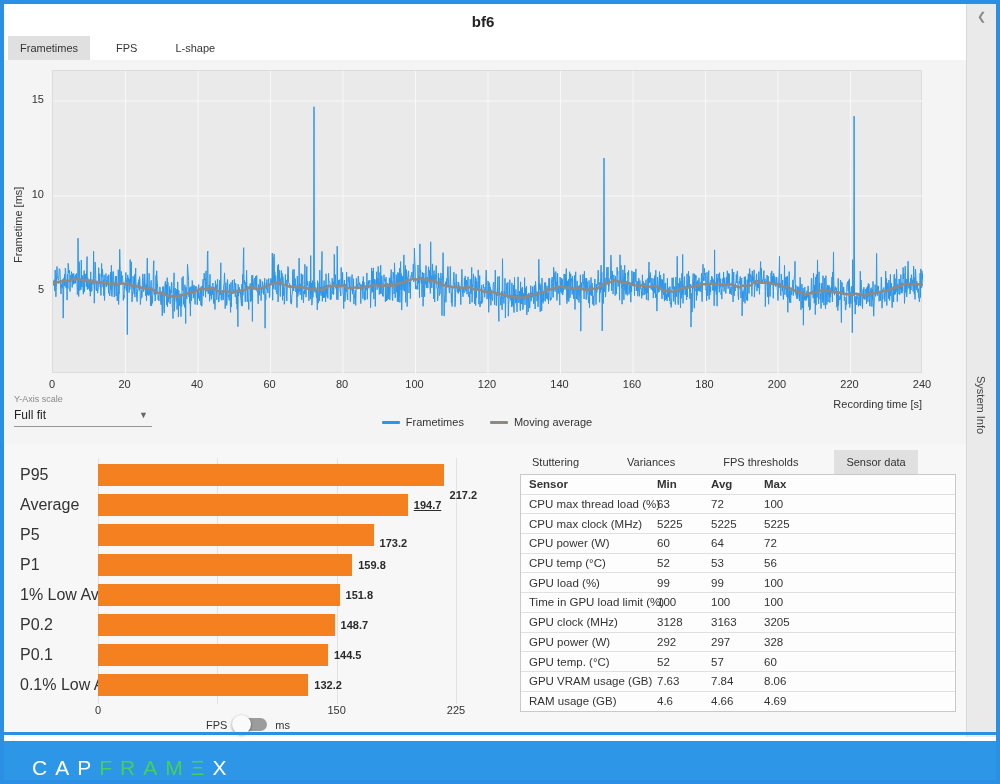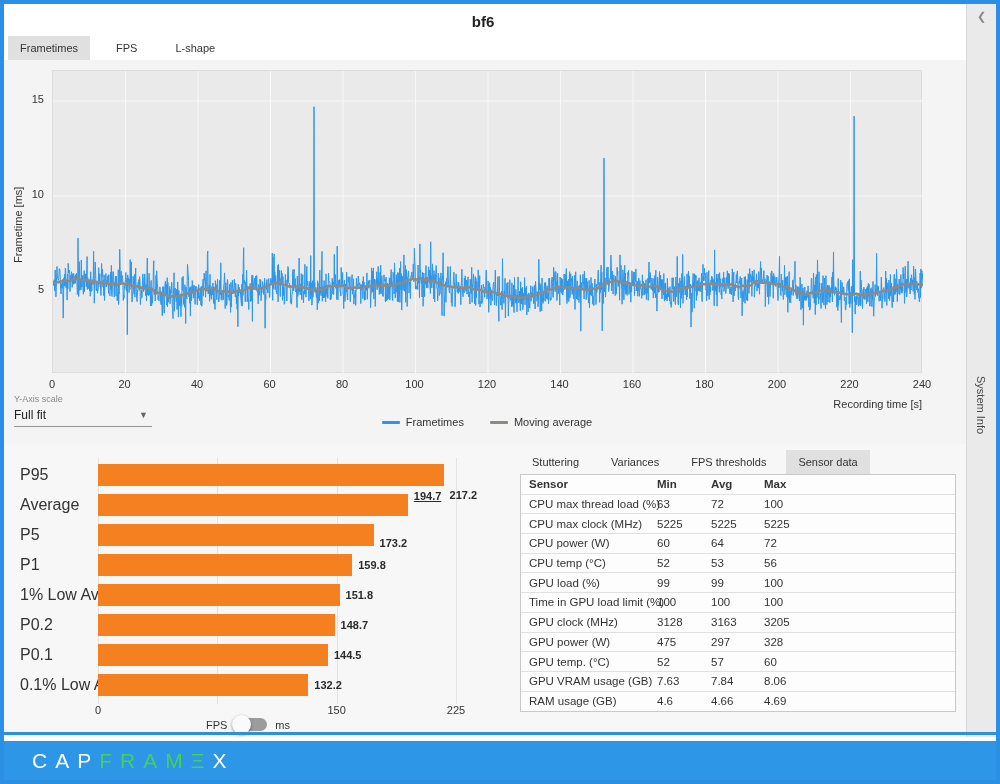"Stuttering" .an-tabs { gap: 8px -> 24px }
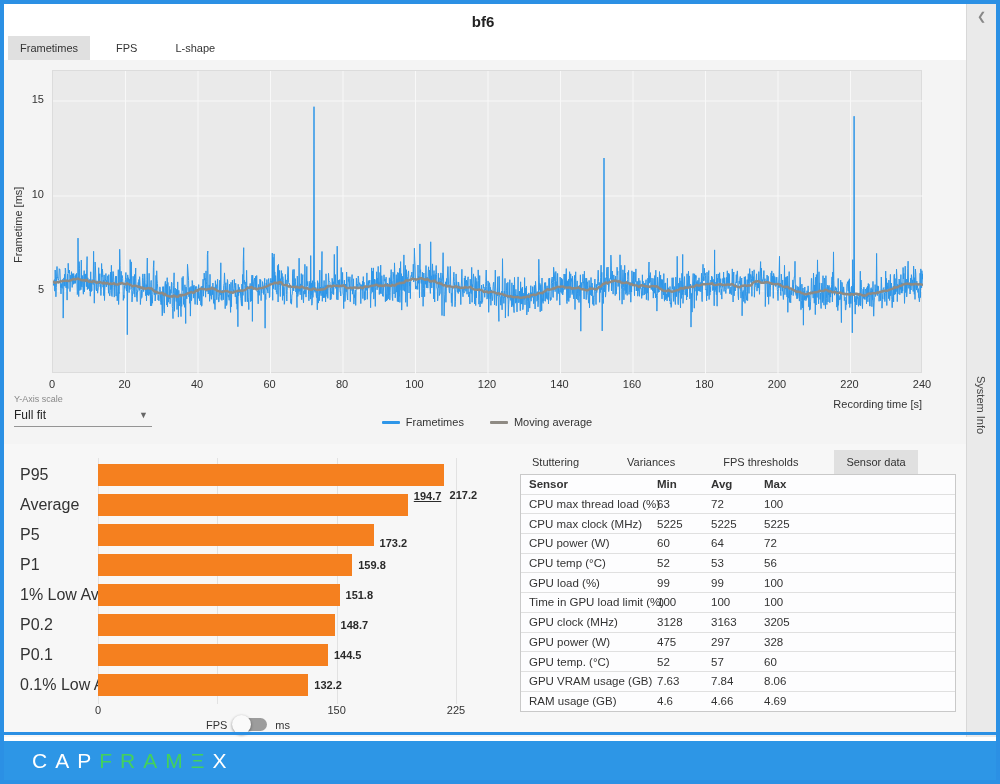"194.7" div.bar-val { top: 41px -> 50px }
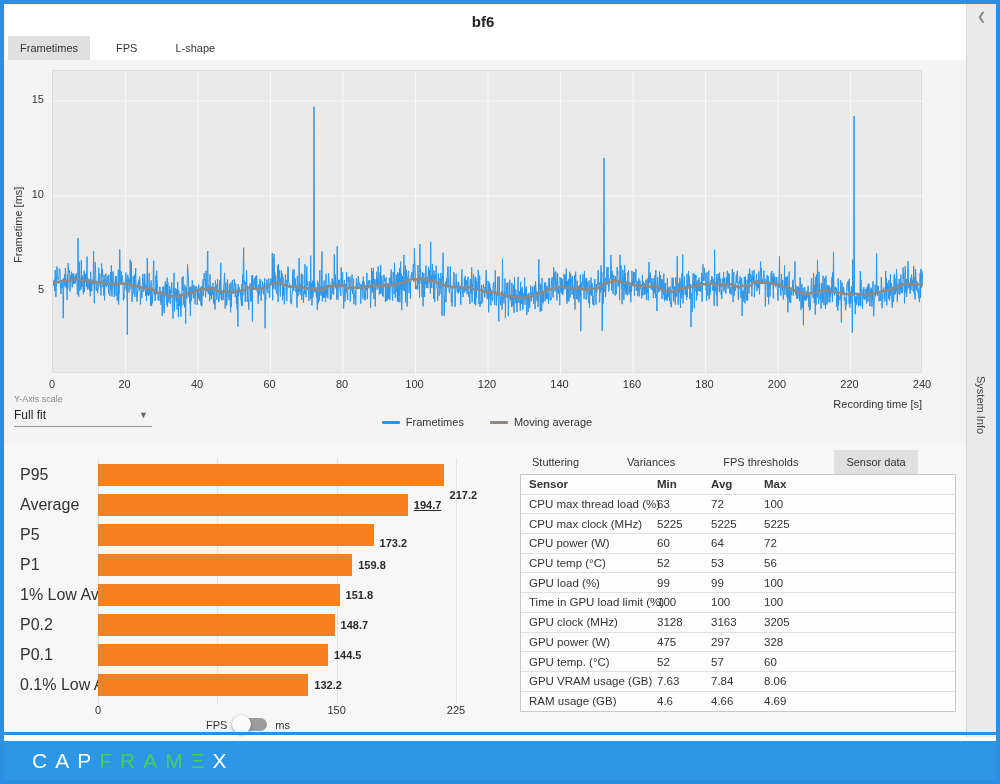"475" div { text: 475 -> 292 }
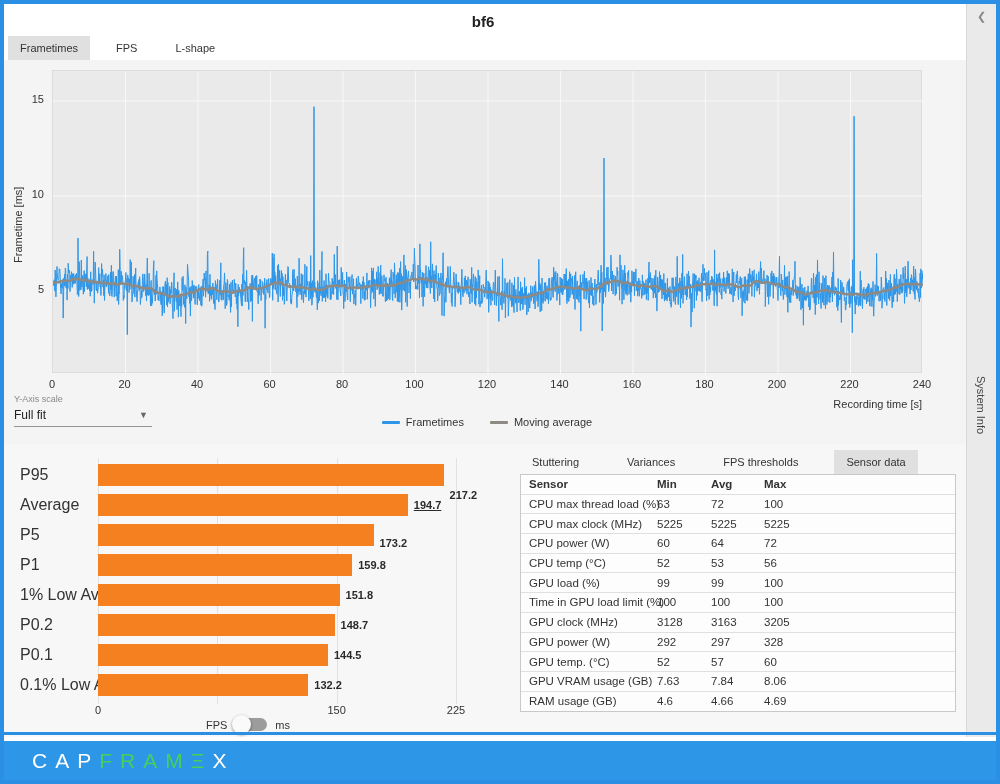"CAPFRAMΞX" .logo-bar { align-items: center -> flex-end }
